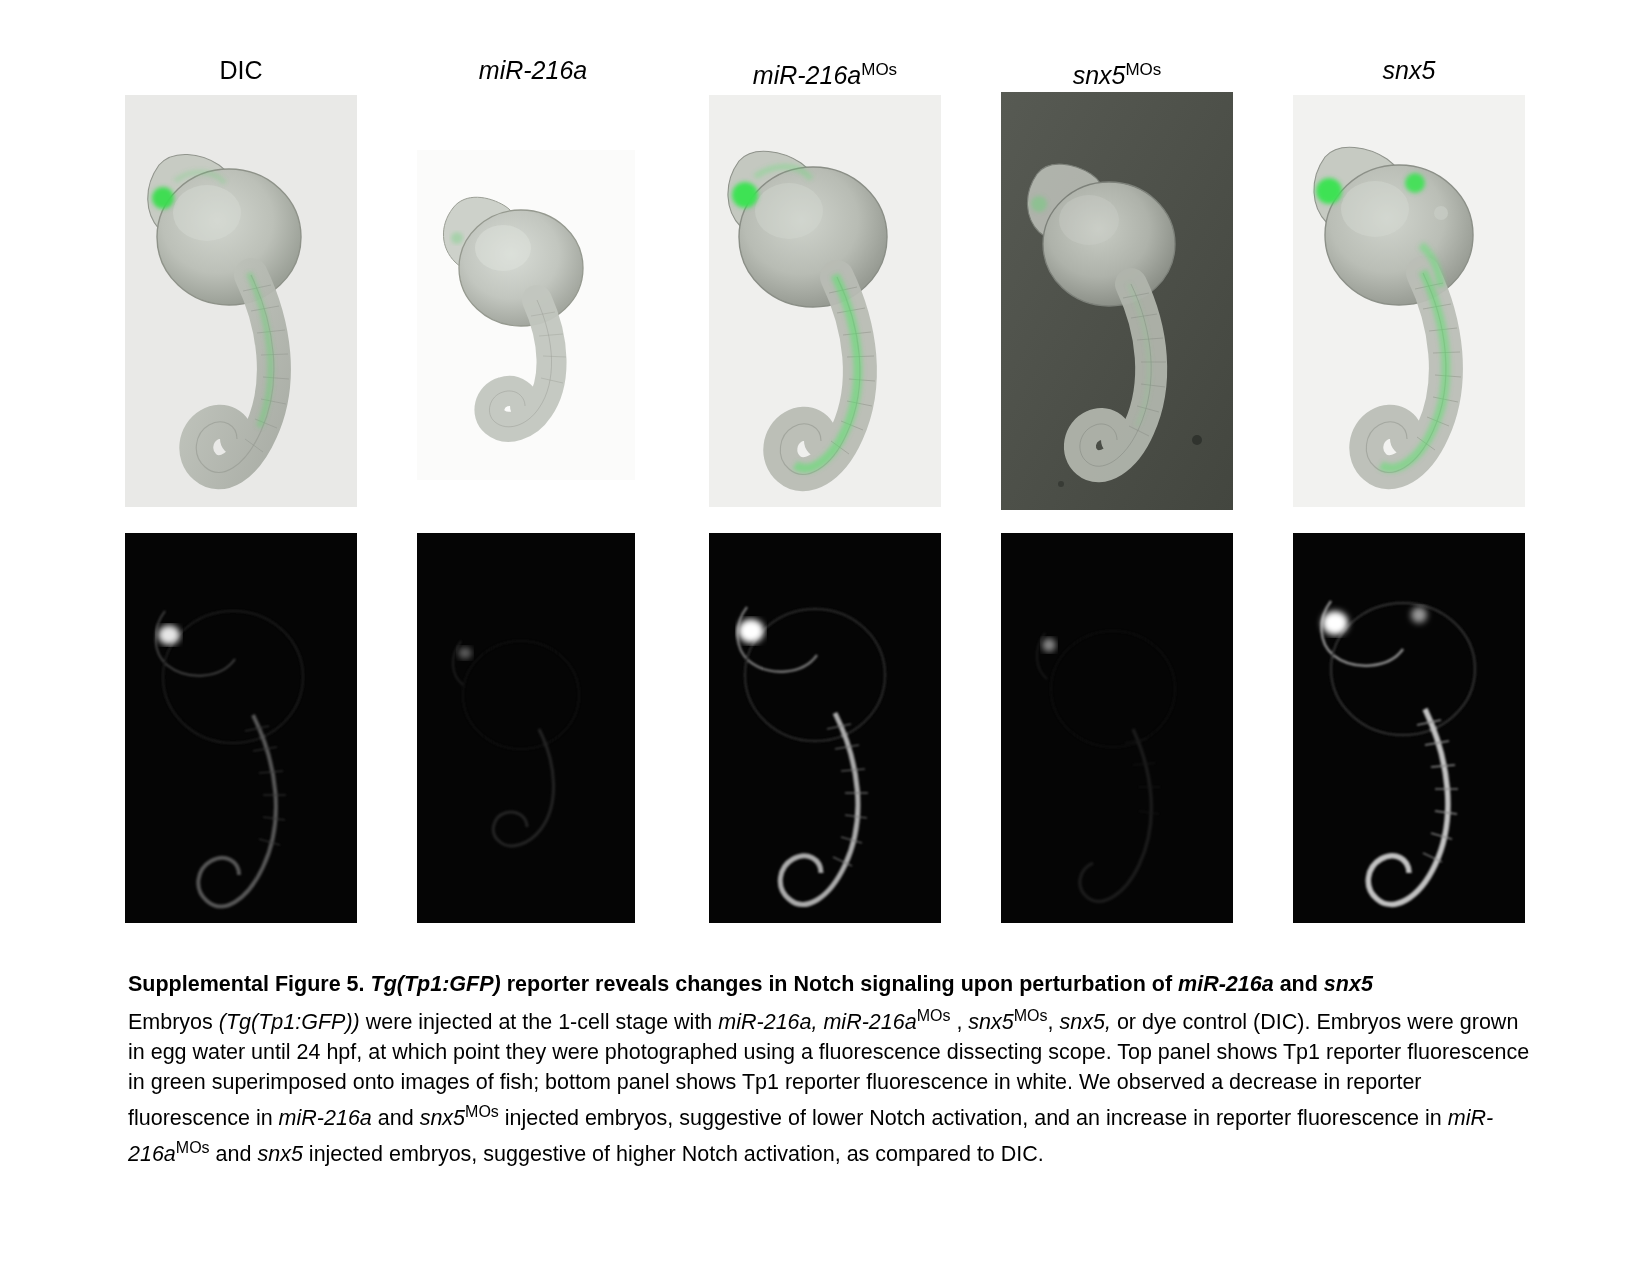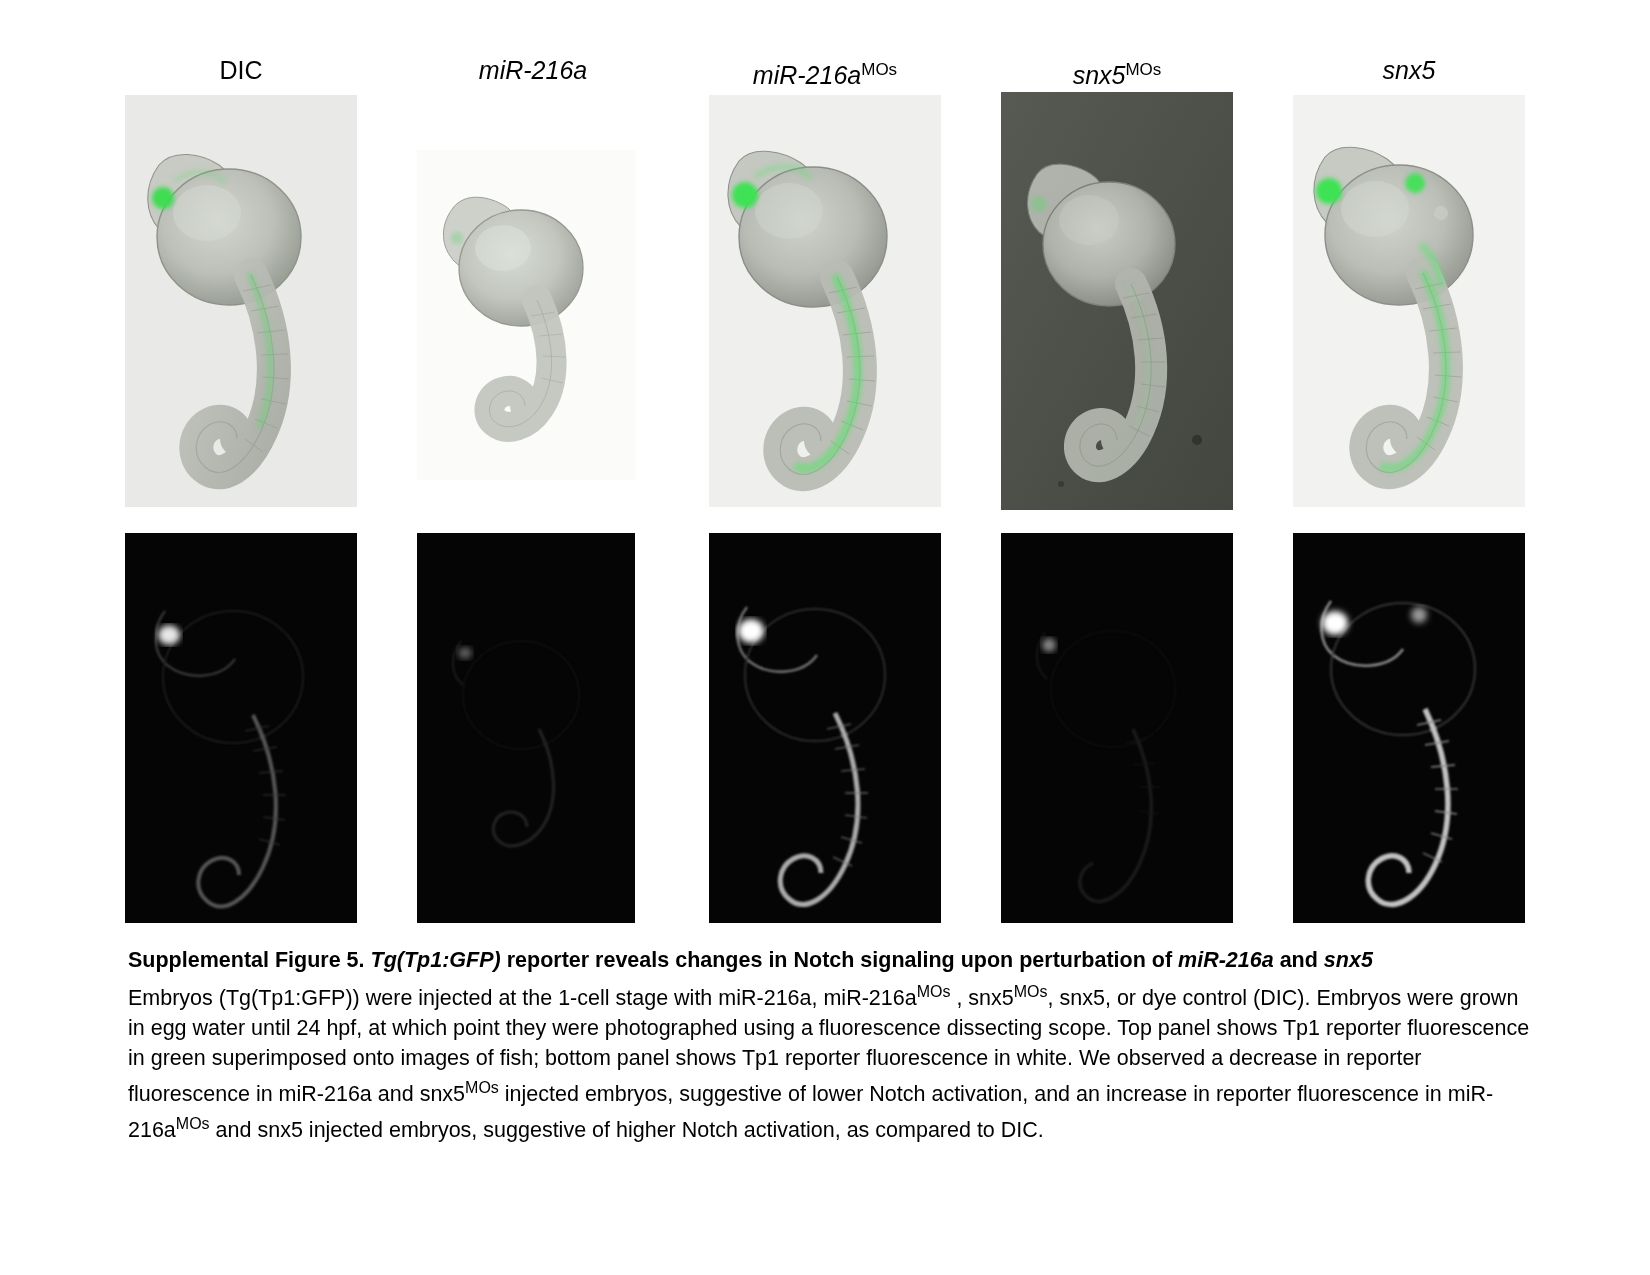"Supplemental Figure 5. Tg(Tp1:GFP)" .caption .title { margin-top: none -> 24px }
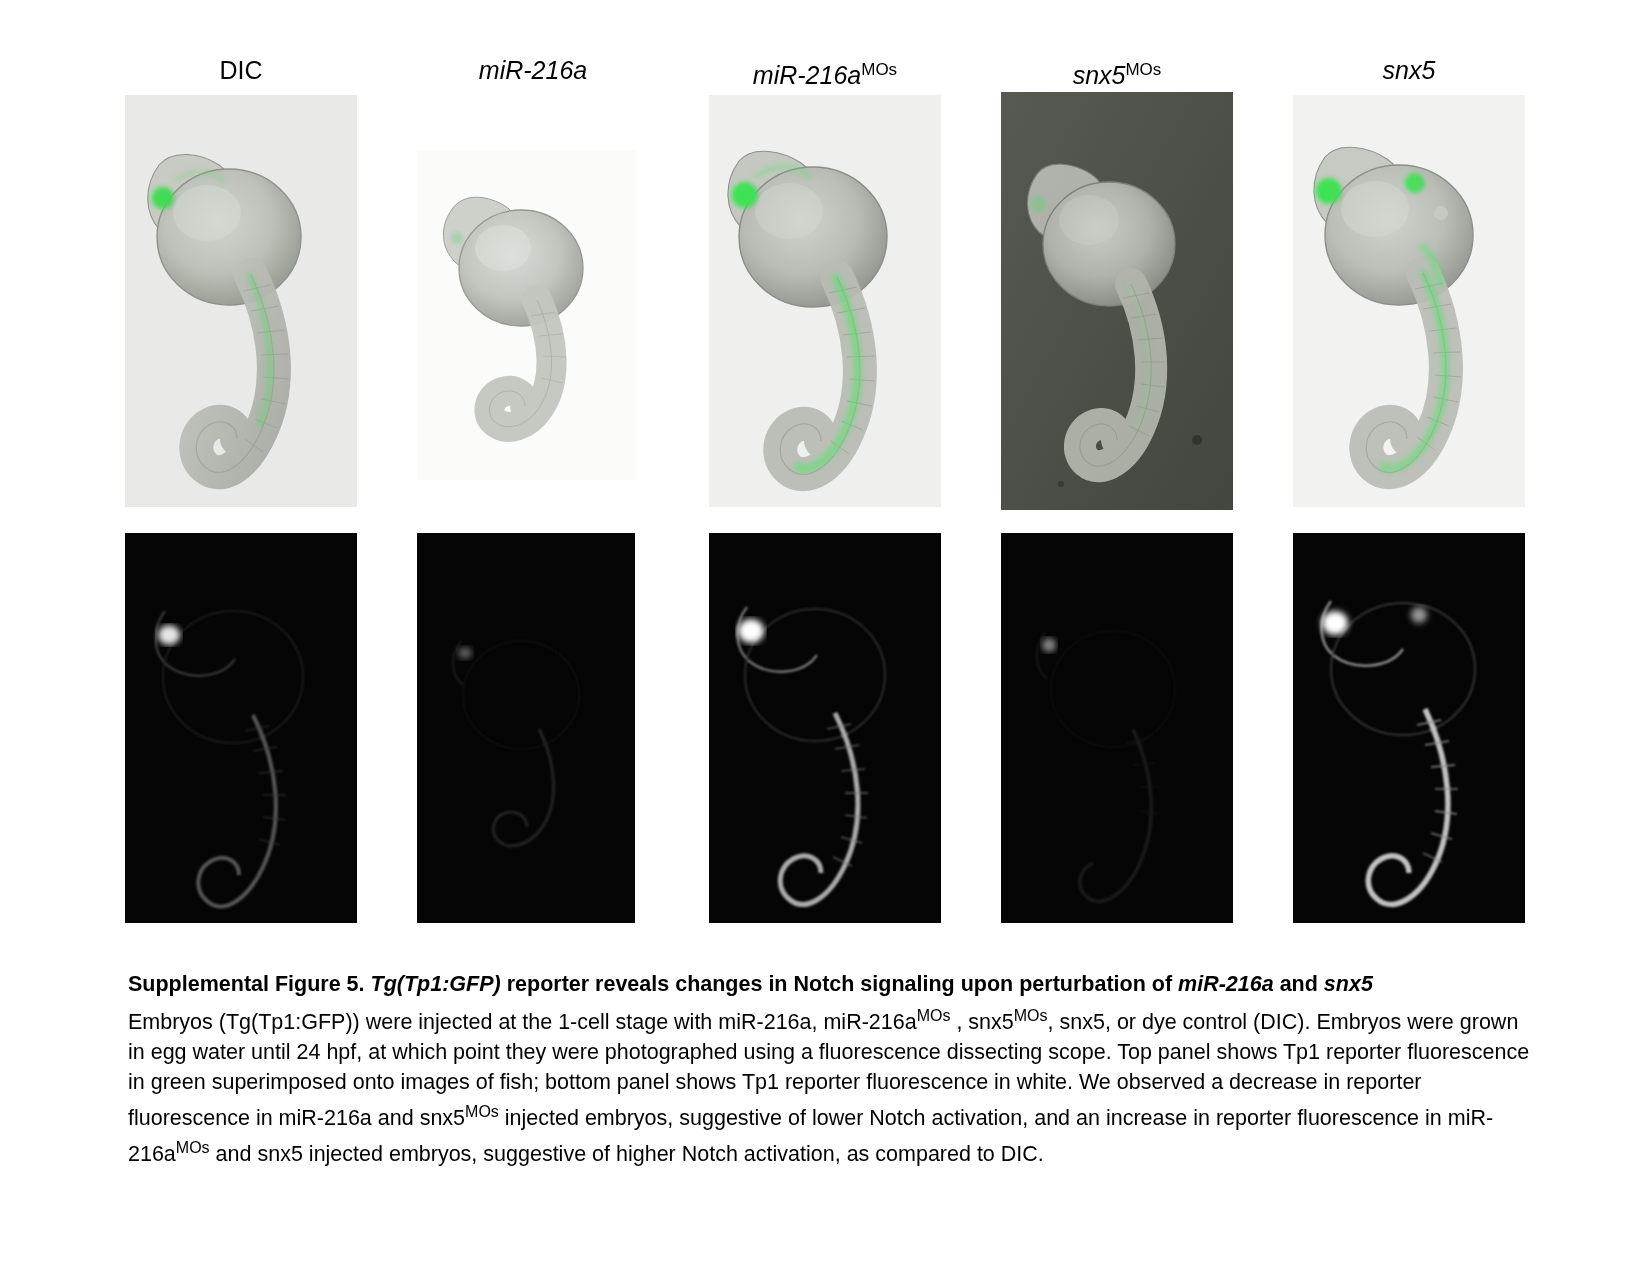"(Tg(Tp1:GFP))" .caption .ital { font-style: none -> italic }
